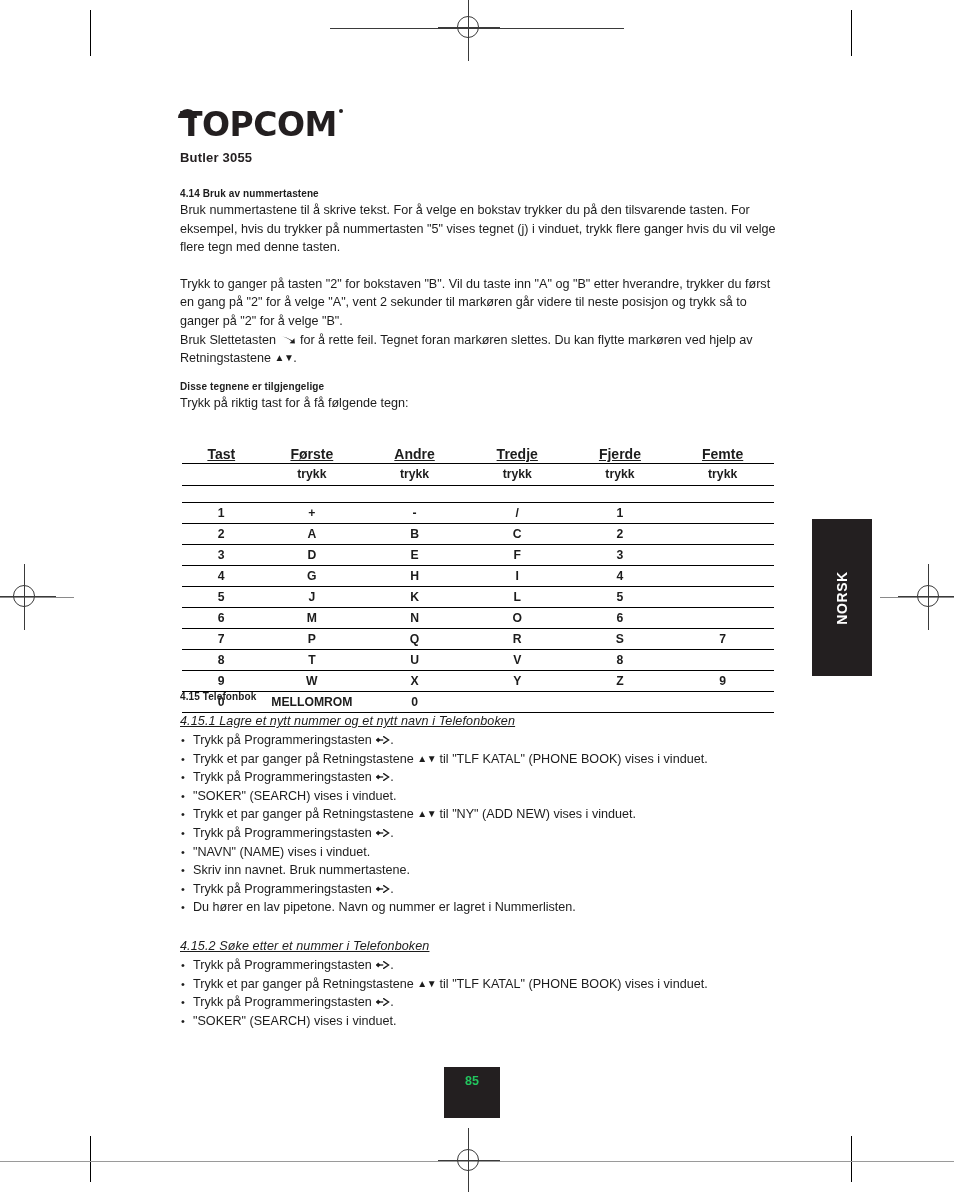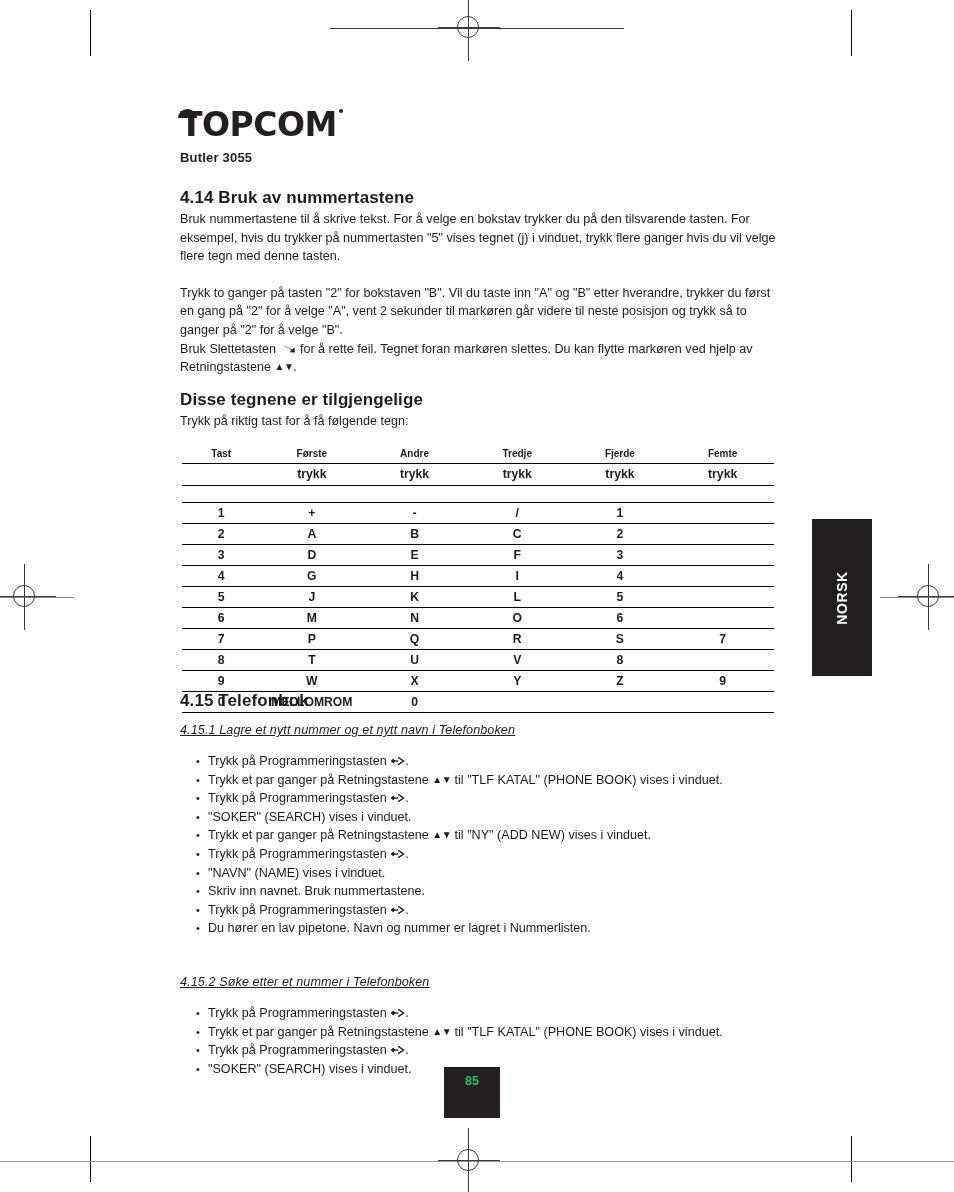"4.14 Bruk av nummertastene" h2.section { font-size: 17px -> 10px }
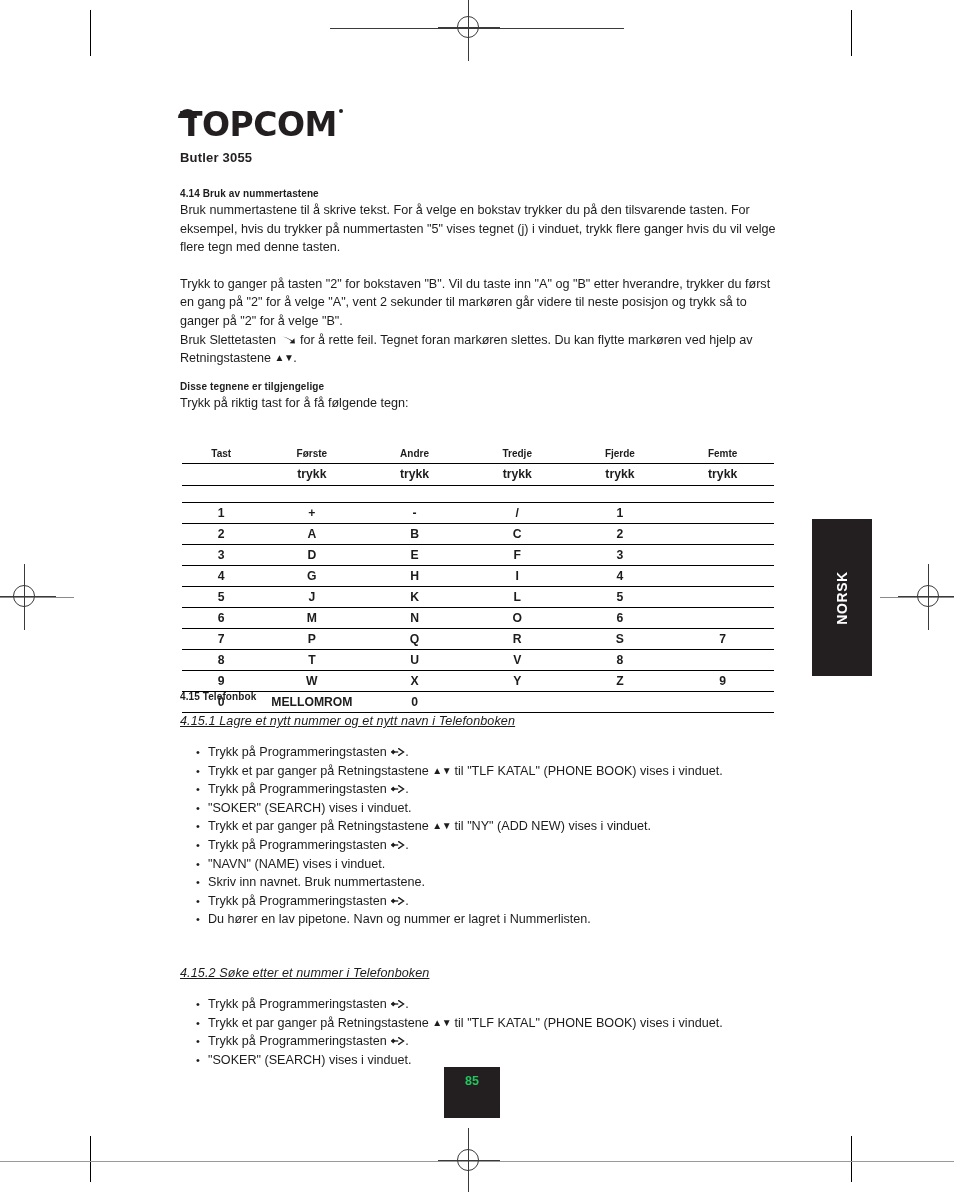"Tast" .char-table th { font-size: 10px -> 14px; text-decoration: none -> underline }
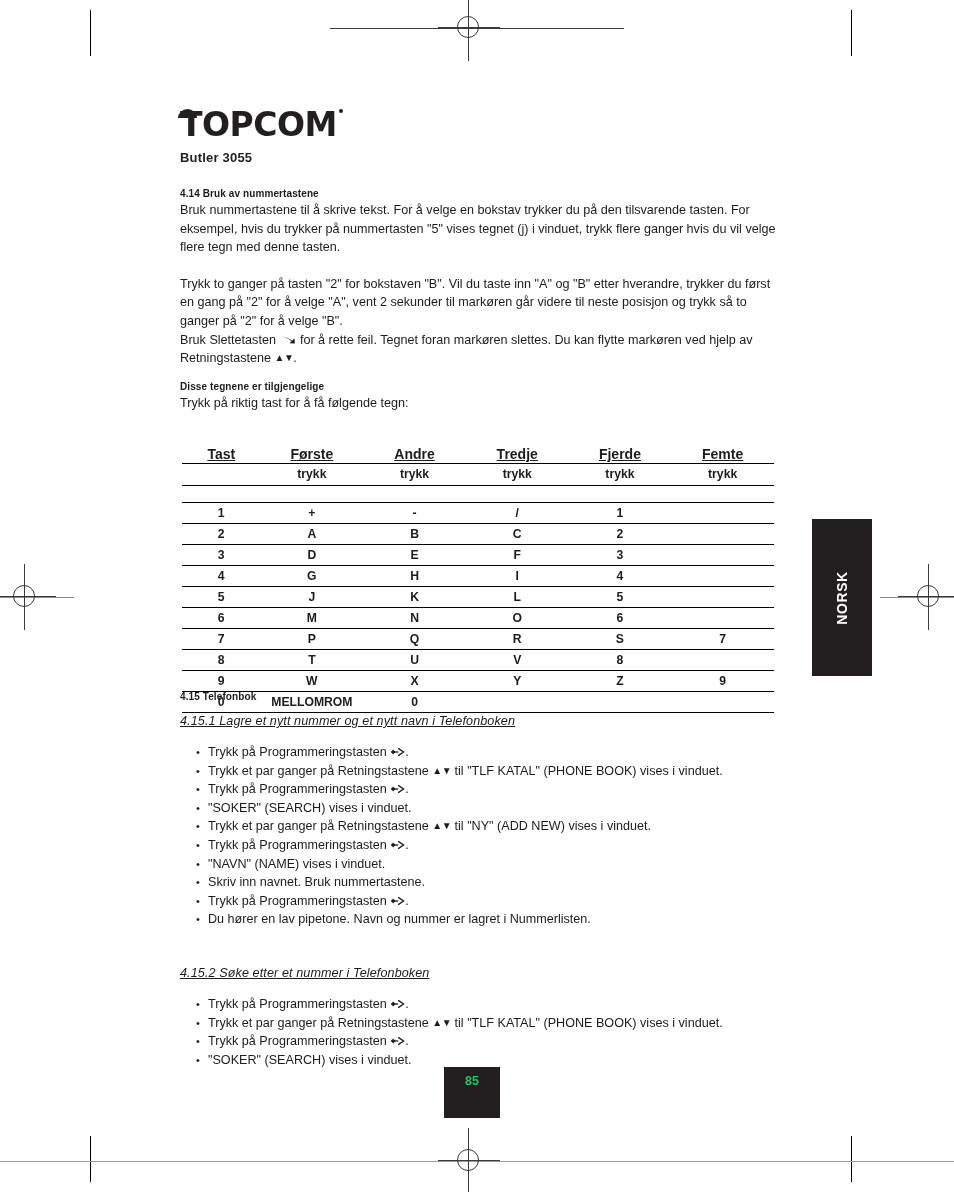"Trykk på Programmeringstasten ." ul.bullets { margin: 15px -> 0 }
